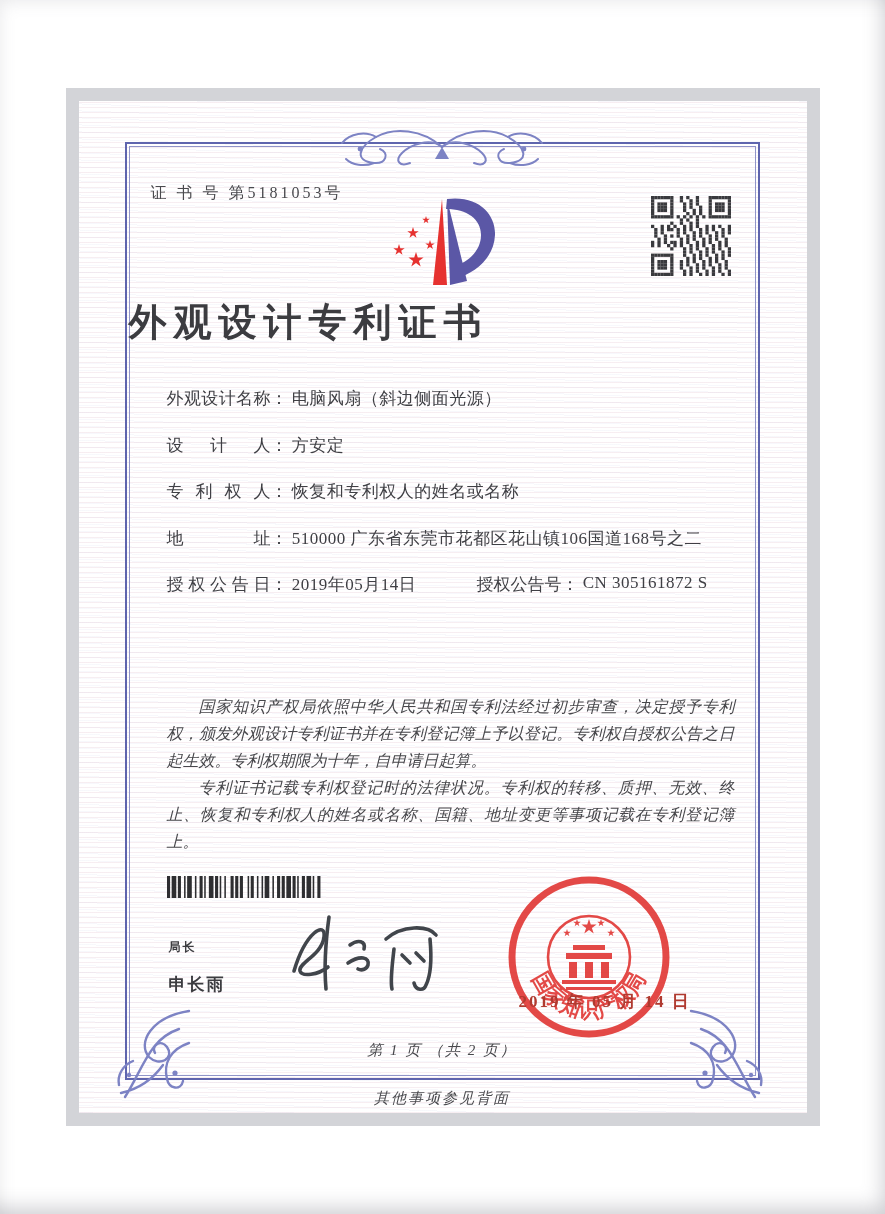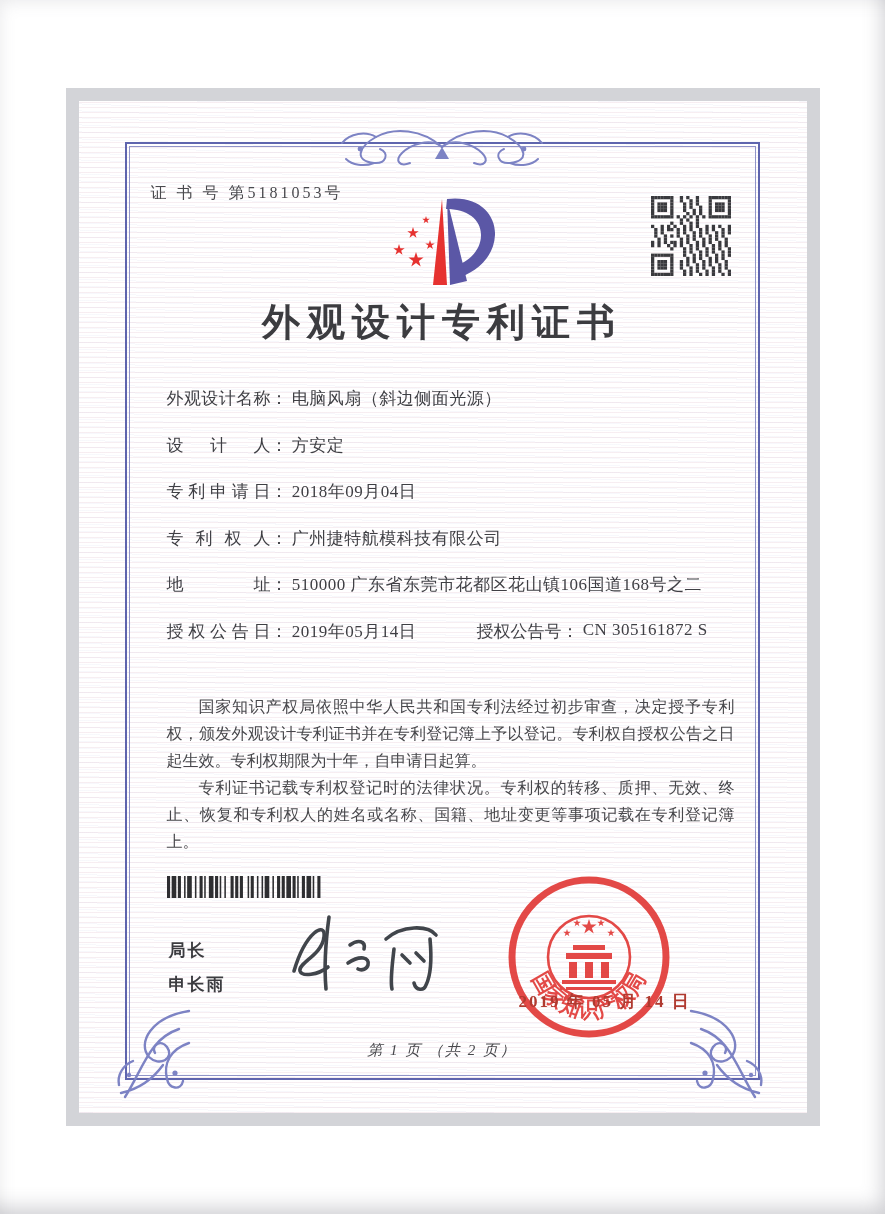"外观设计专利证书" .title { text-align: center -> none }
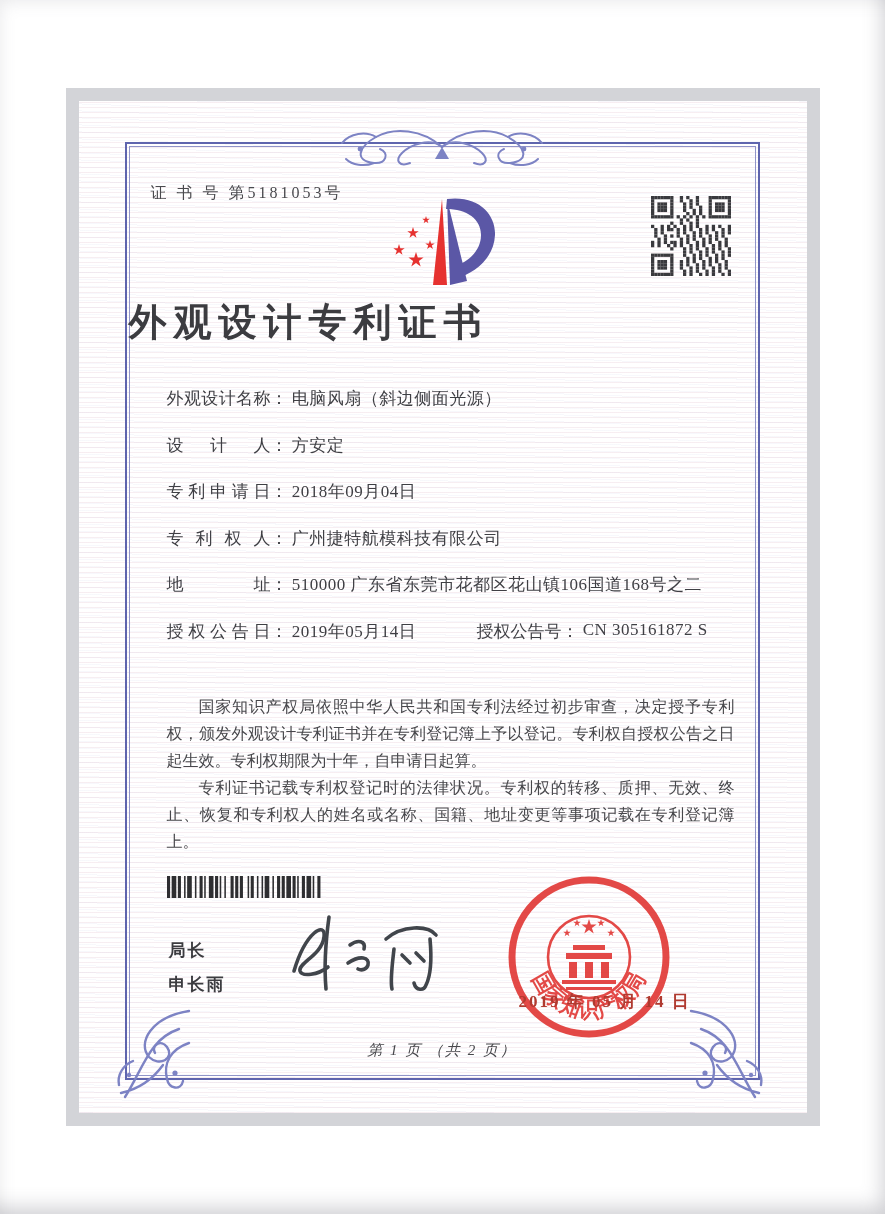"专利申请日： 2018年09月04日" div.frow { html: <div> <span>专利申请日</span><span>：</span> <span>2018年09月04日</span> </div> -> none }
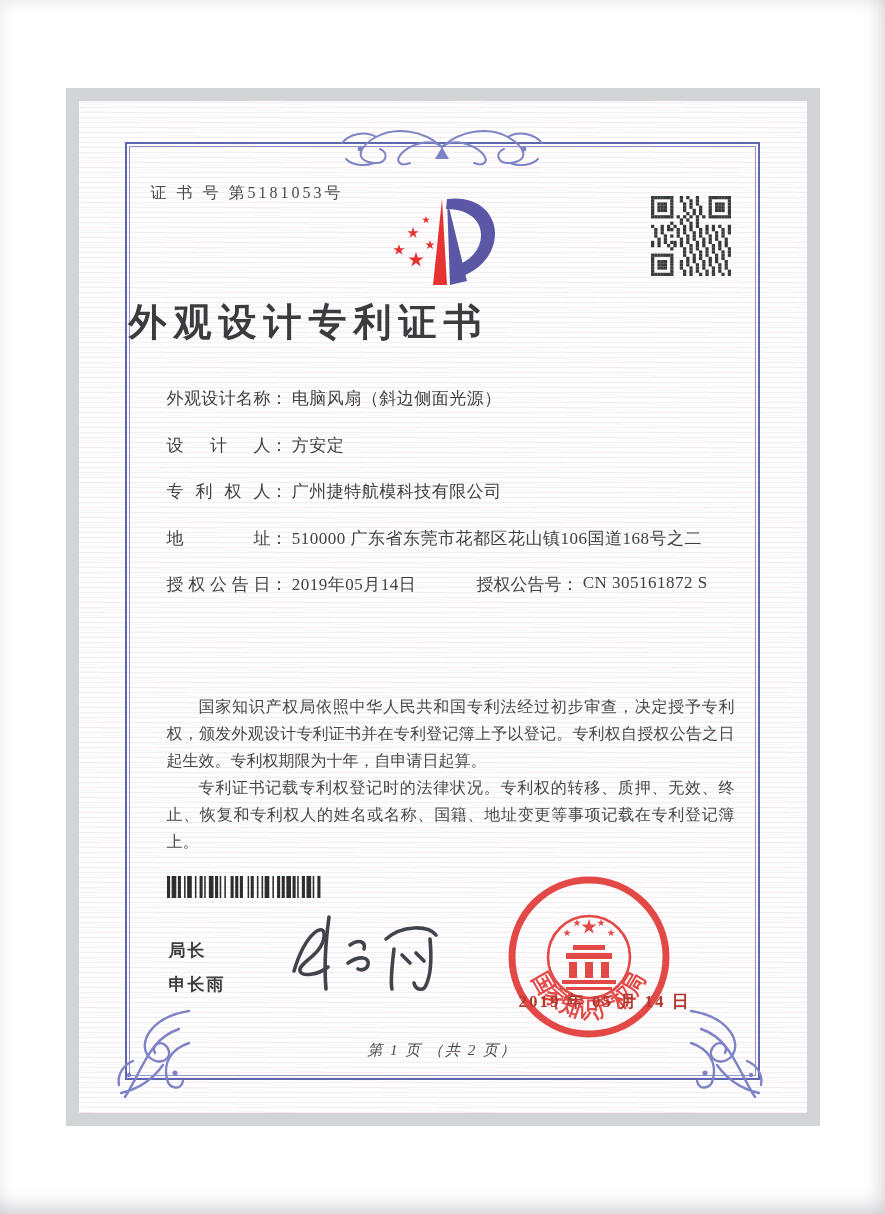"广州捷特航模科技有限公司" span.fvalue { text: 广州捷特航模科技有限公司 -> 恢复和专利权人的姓名或名称 }
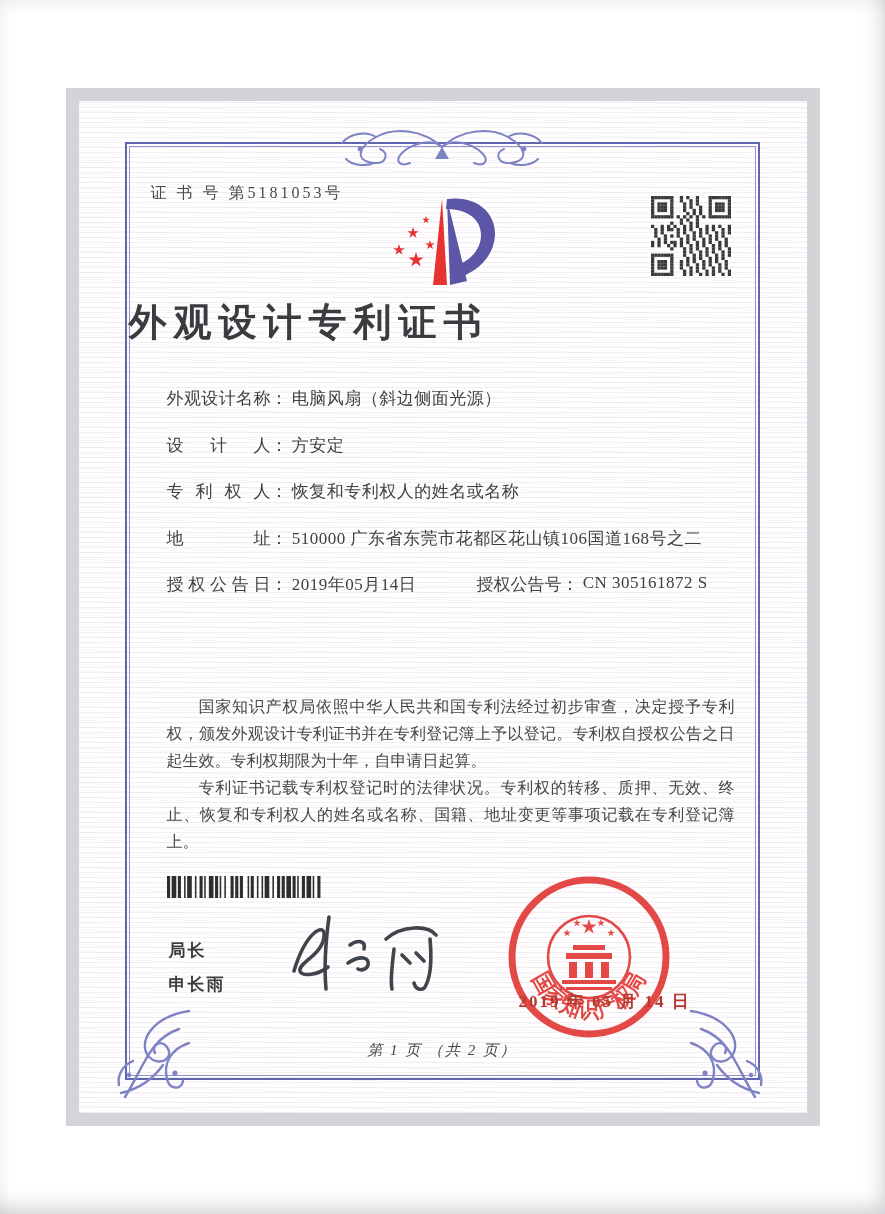"国家知识产权局依照中华人民共和国专利法经过初步审查，决定授予专利权，颁发外观设计" .paras { font-style: none -> italic }
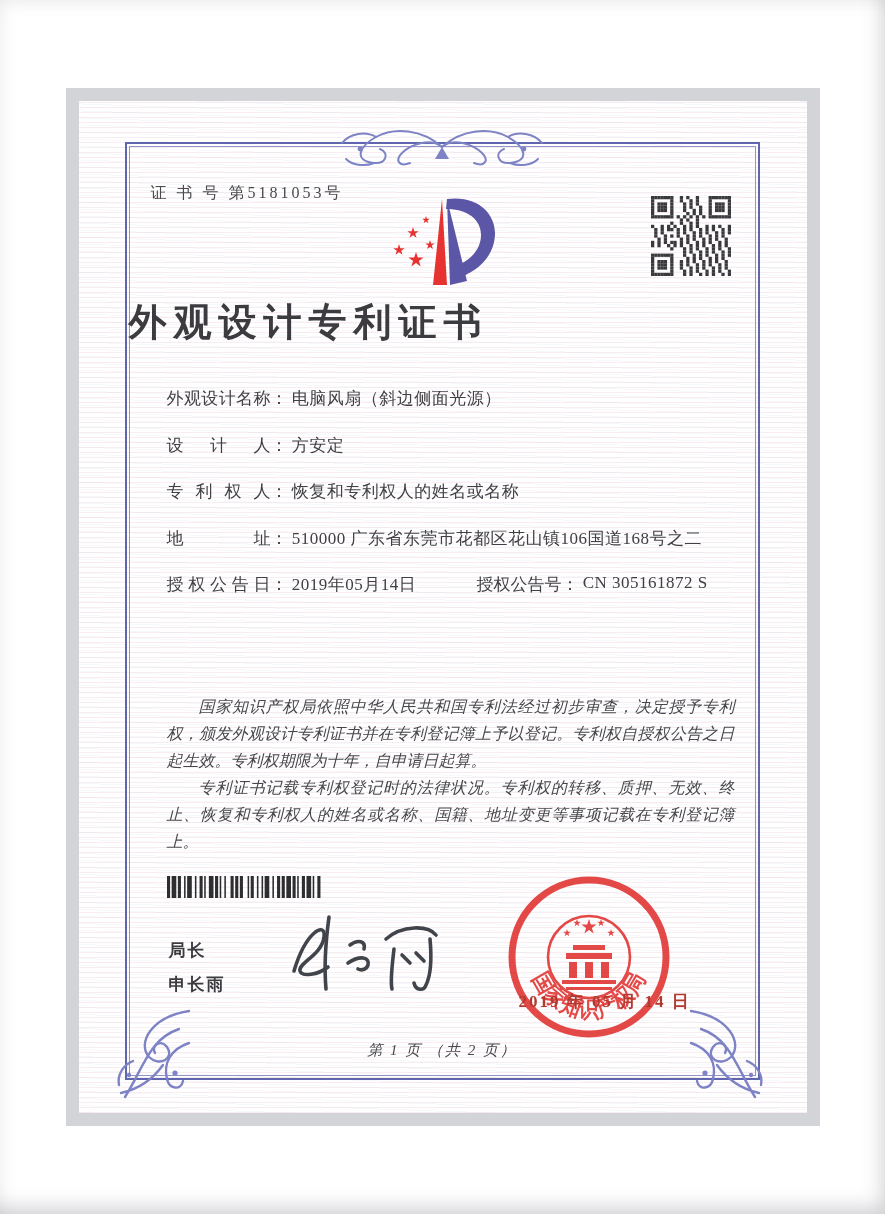"局长" .director-title { font-size: 17px -> 12px }
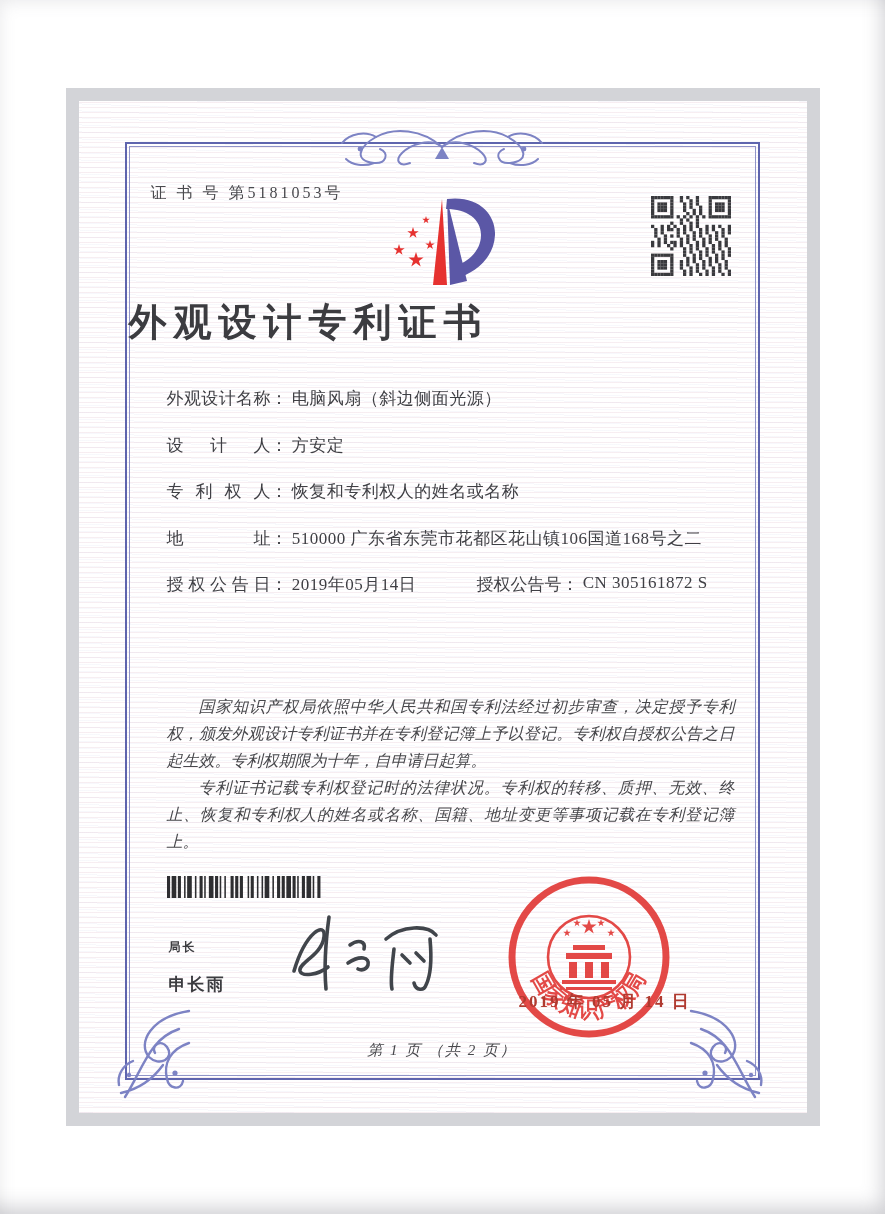"其他事项参见背面" div.abs { html: none -> <div>其他事项参见背面</div> }
